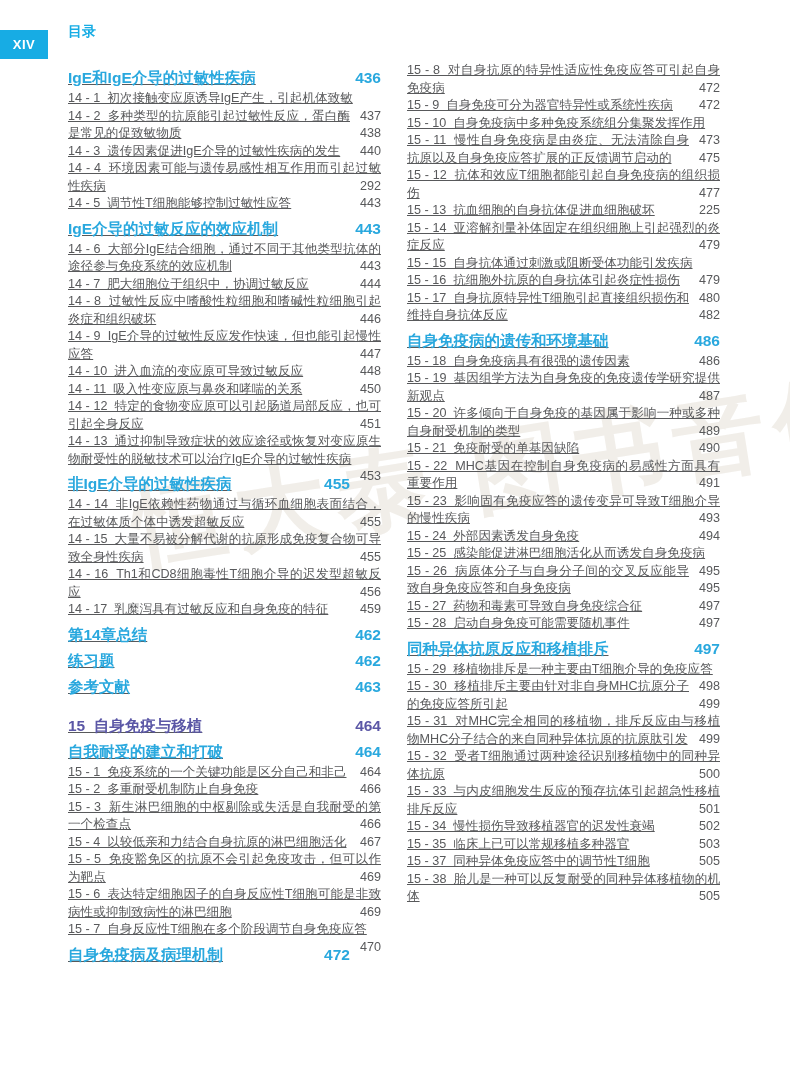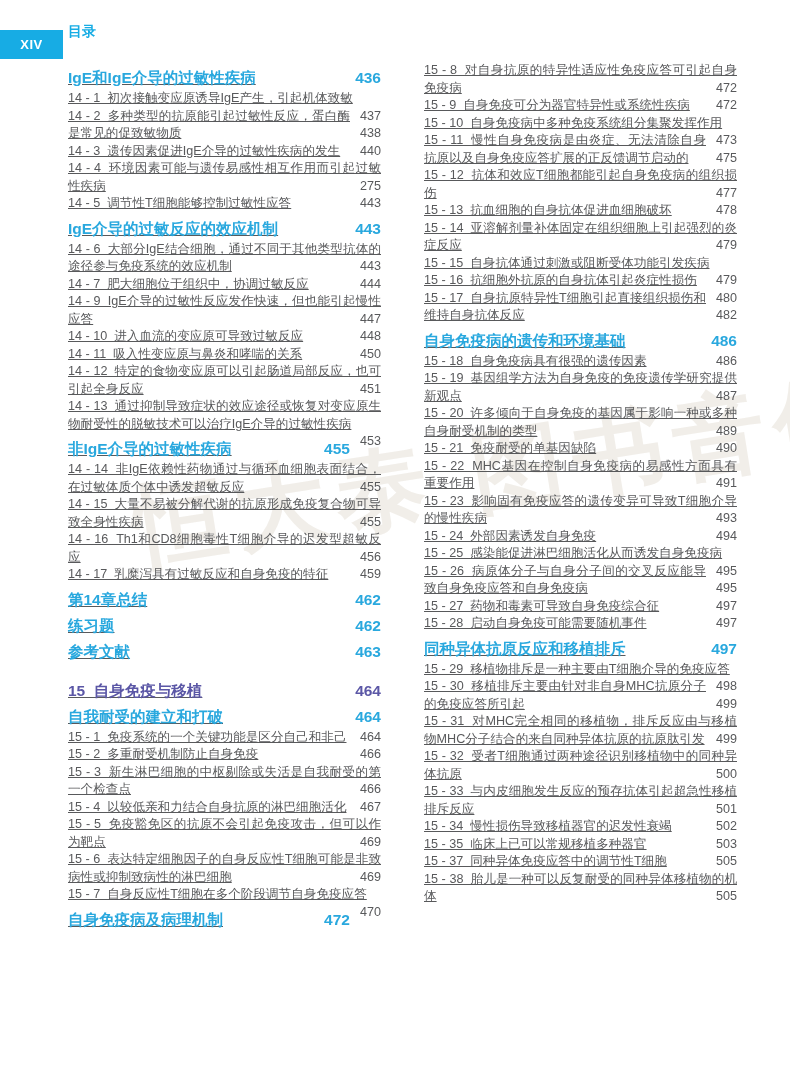"XIV" .page-tab { width: 63px -> 48px }
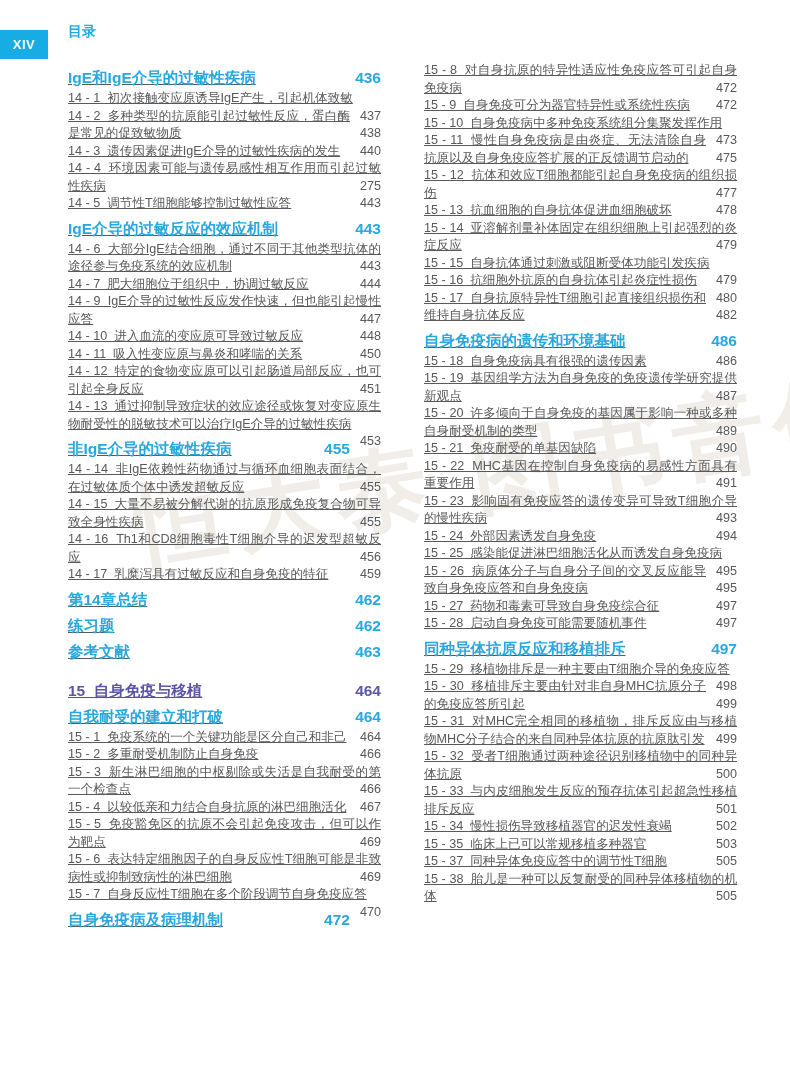"15 - 8 对自身抗原的特异性适应性免疫应答可引起自身免疫病" .col-right { left: 424px -> 407px }
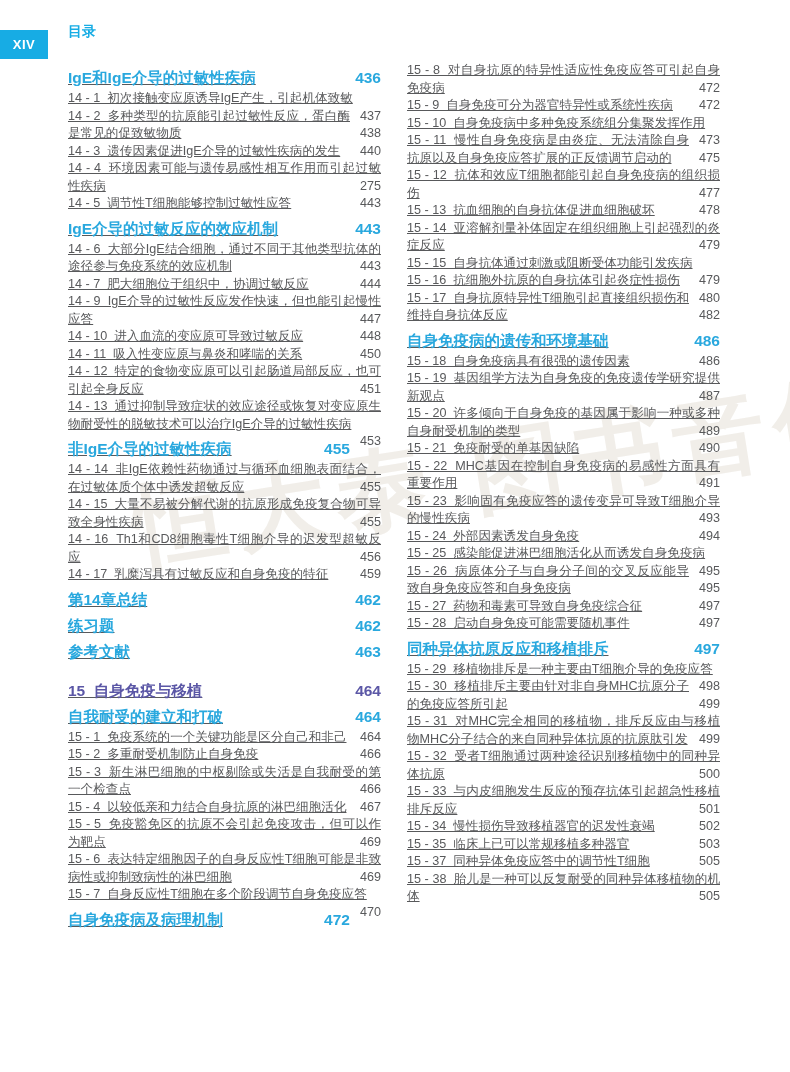"275" span.pg { text: 275 -> 292 }
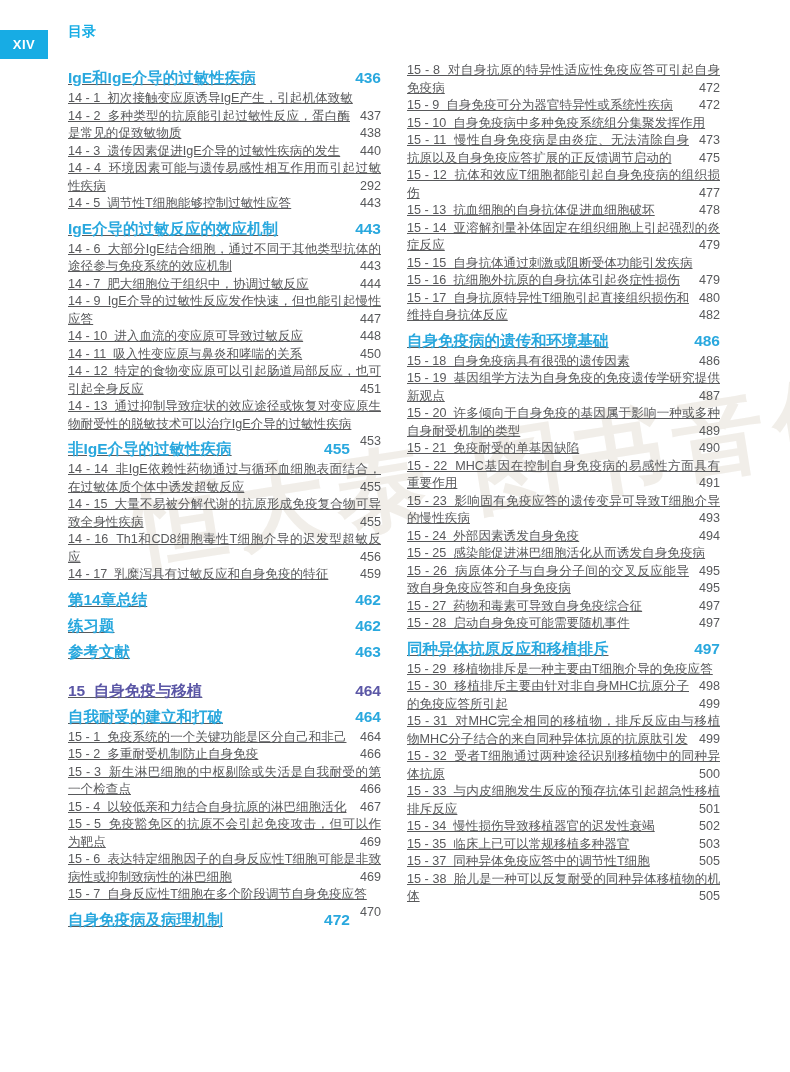"478" span.pg { text: 478 -> 225 }
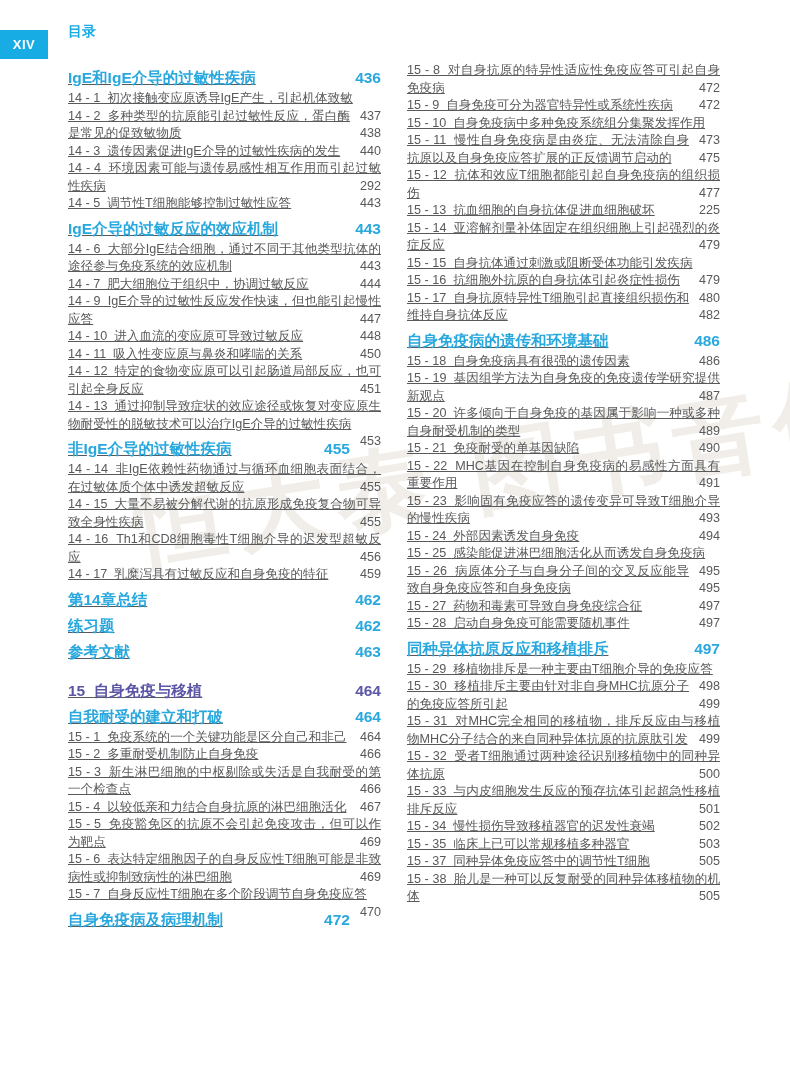"14 - 8 过敏性反应中嗜酸性粒细胞和嗜碱性粒细胞引起炎症和组织破坏" div.entry { html: none -> <div><span>14 - 8&nbsp;&nbsp;过敏性反应中嗜酸性粒细胞和嗜碱性粒细胞引起炎症和组织破坏</span><span>446</span></div> }
